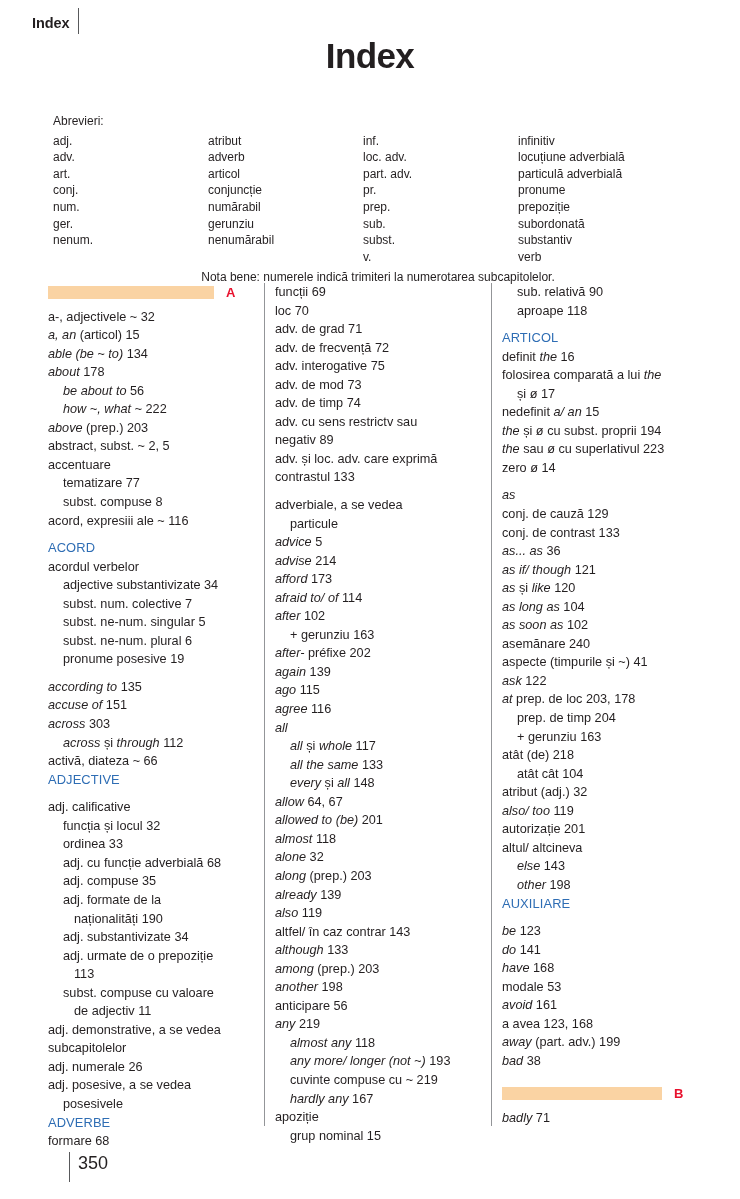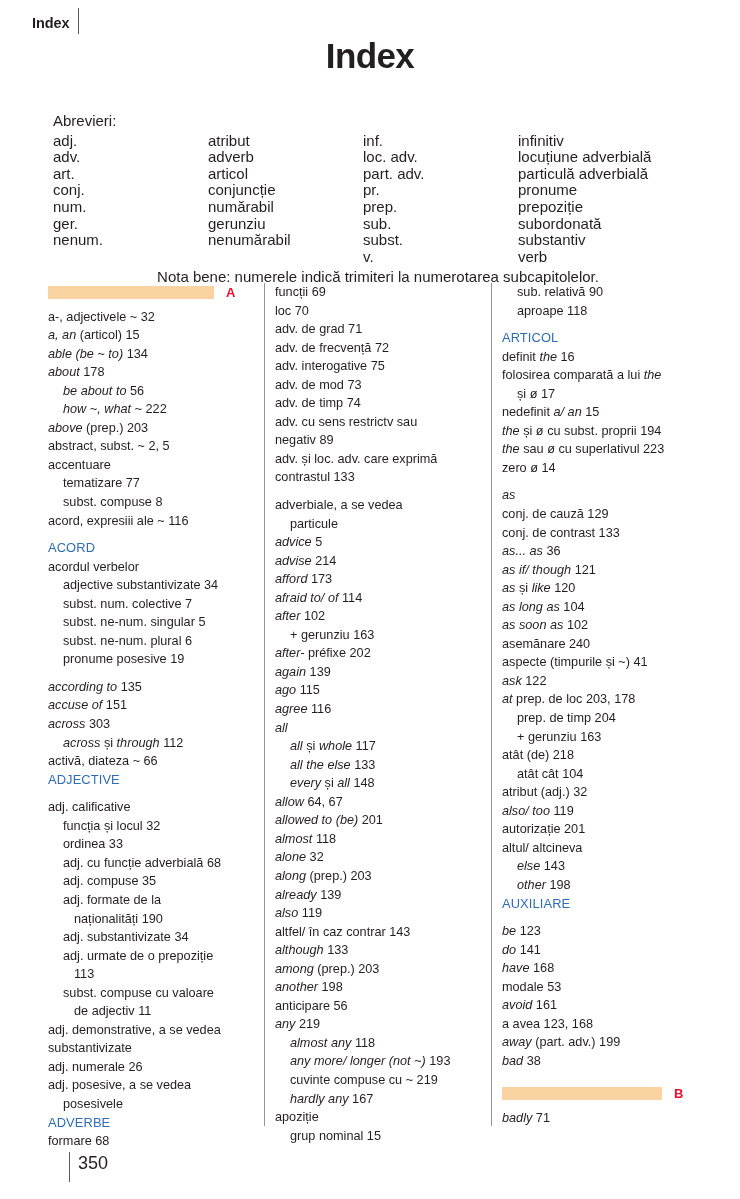"Abrevieri:" .abbrev-block { font-size: 15px -> 12px }
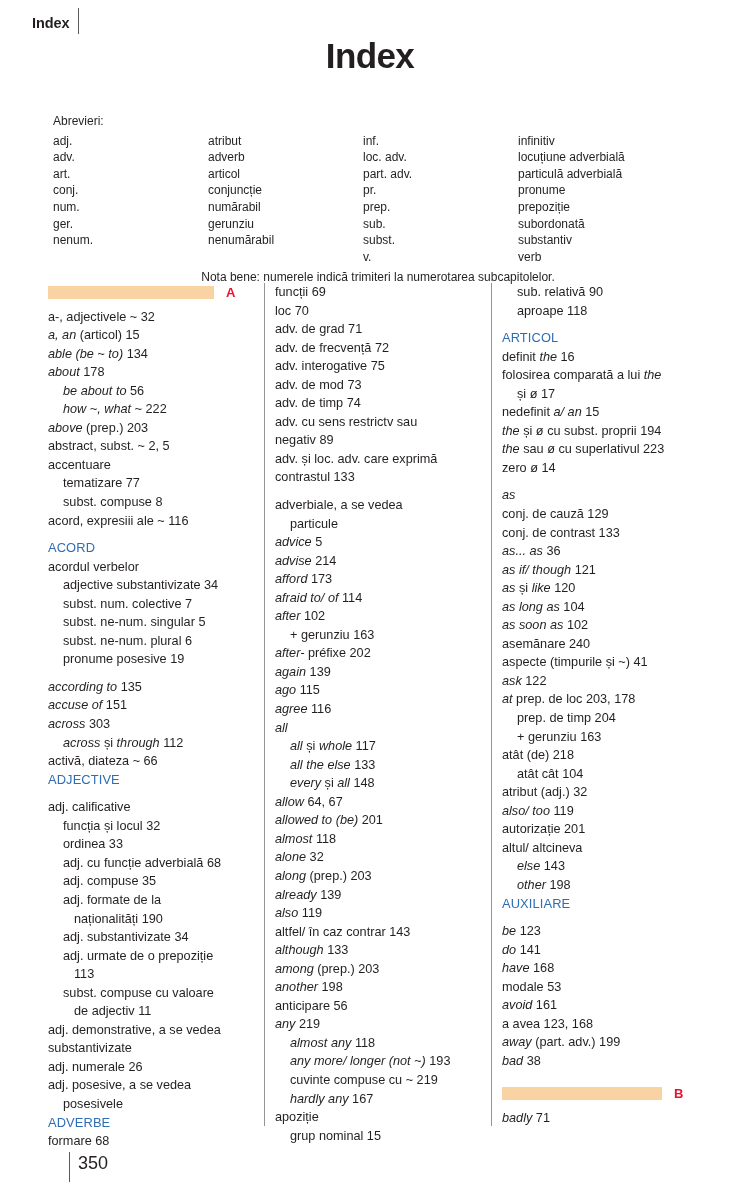"all the else" span.it { text: else -> same }
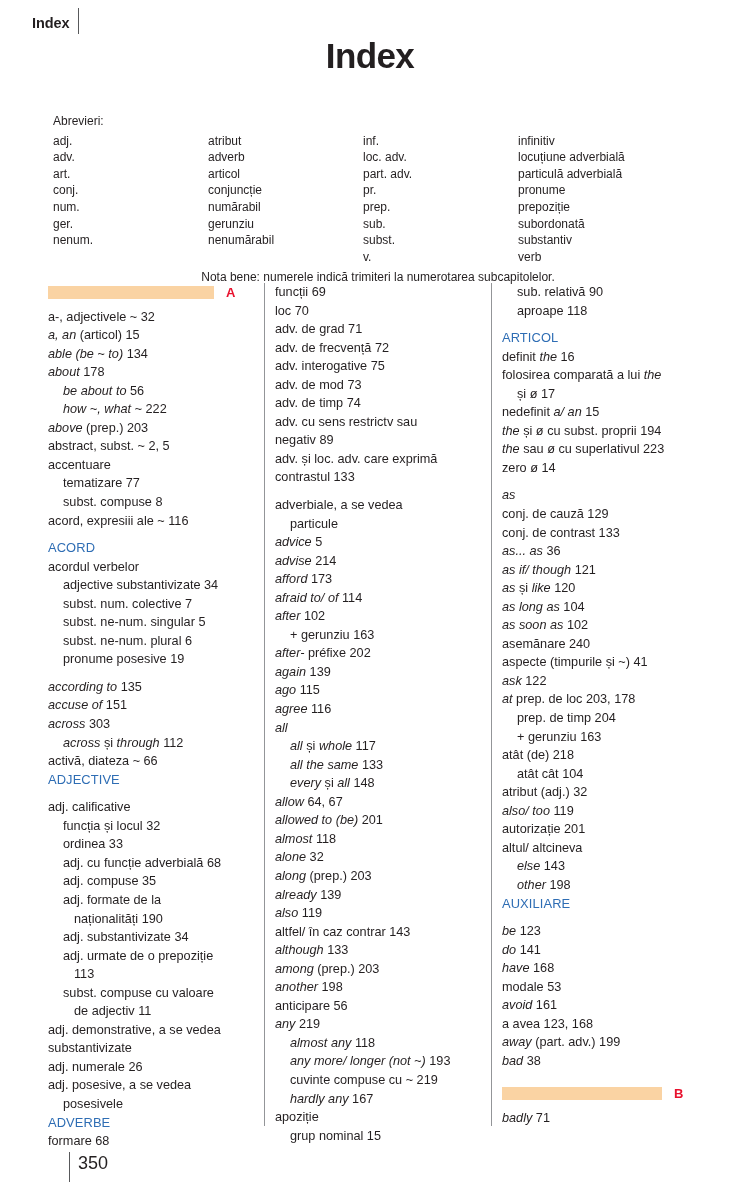"substantivizate" div.entry { text: substantivizate -> subcapitolelor }
